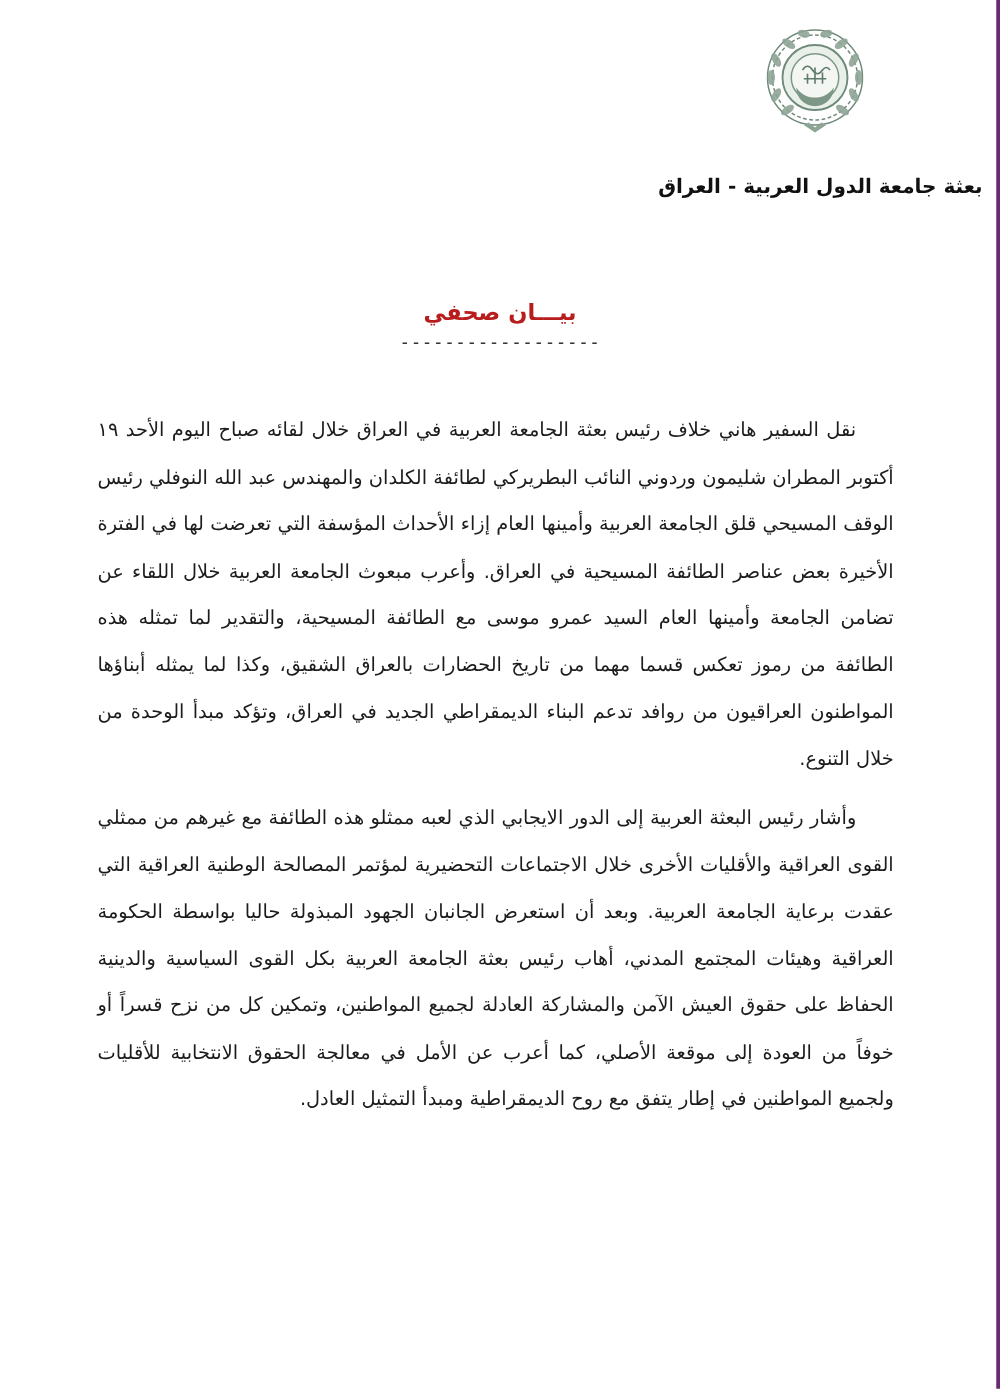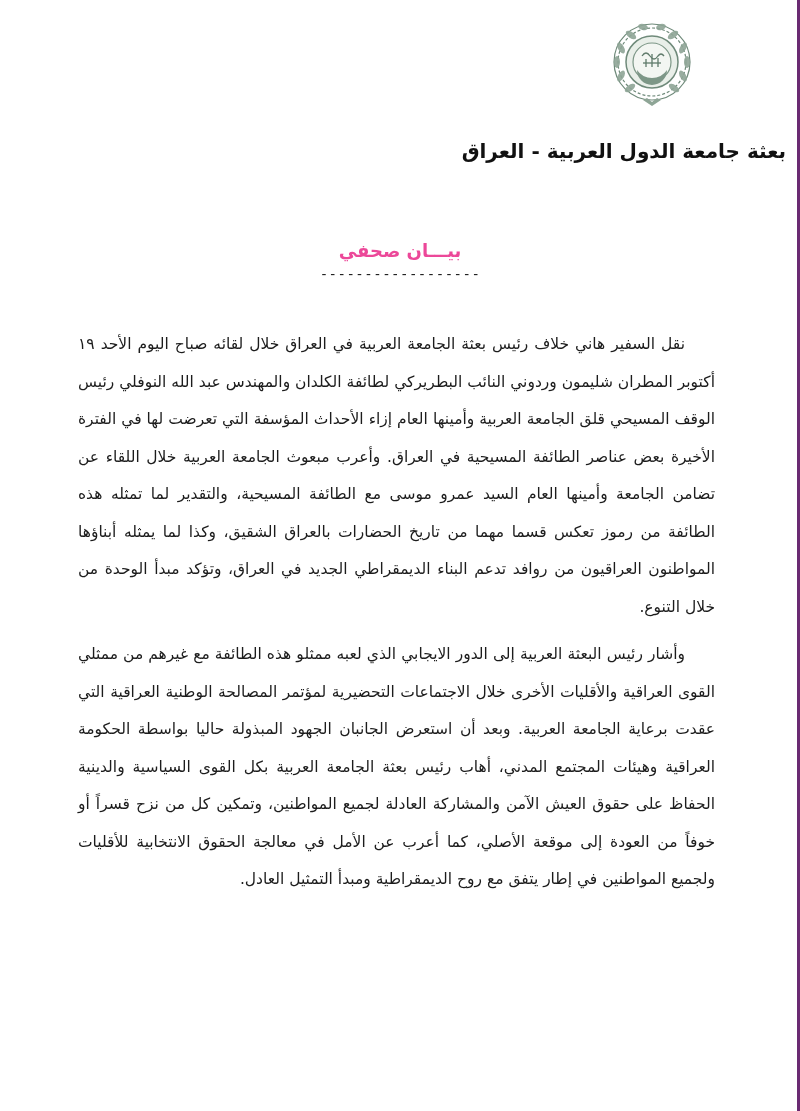"بعثة جامعة الدول العربية -" .mission-header { font-size: 20px -> 16px }
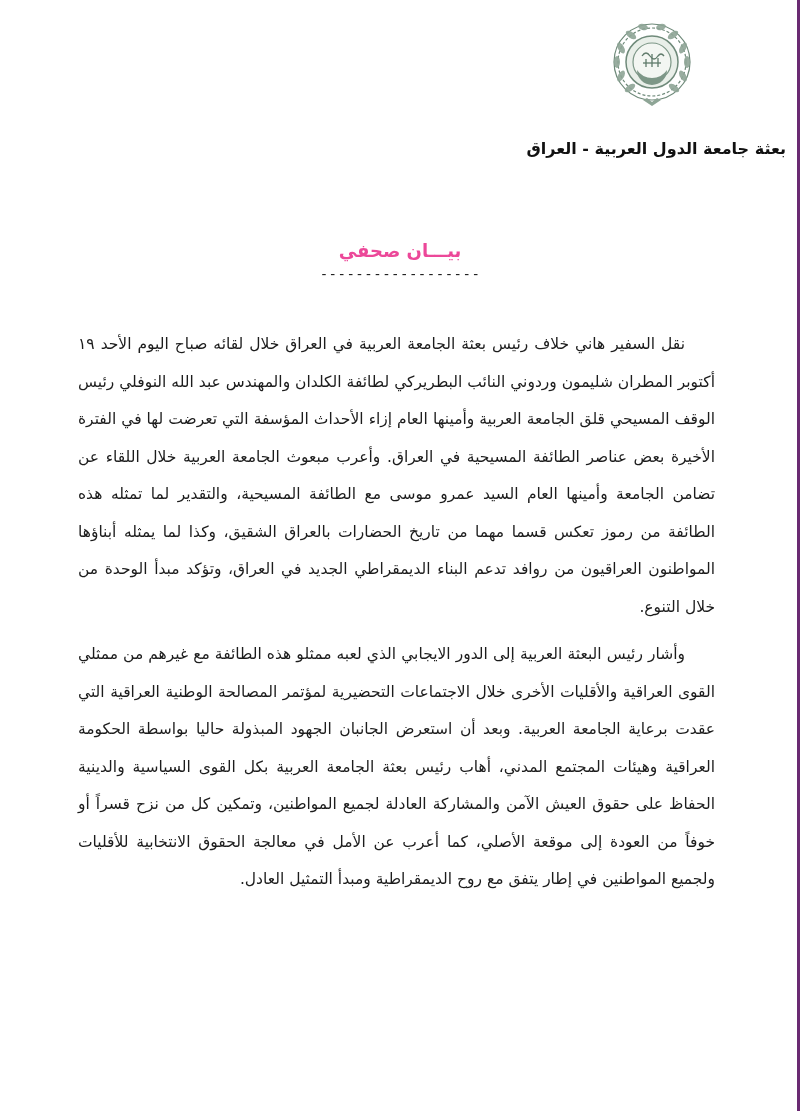"بيـــان صحفي" .doc-title { color: #ec4899 -> #b91c1c }
